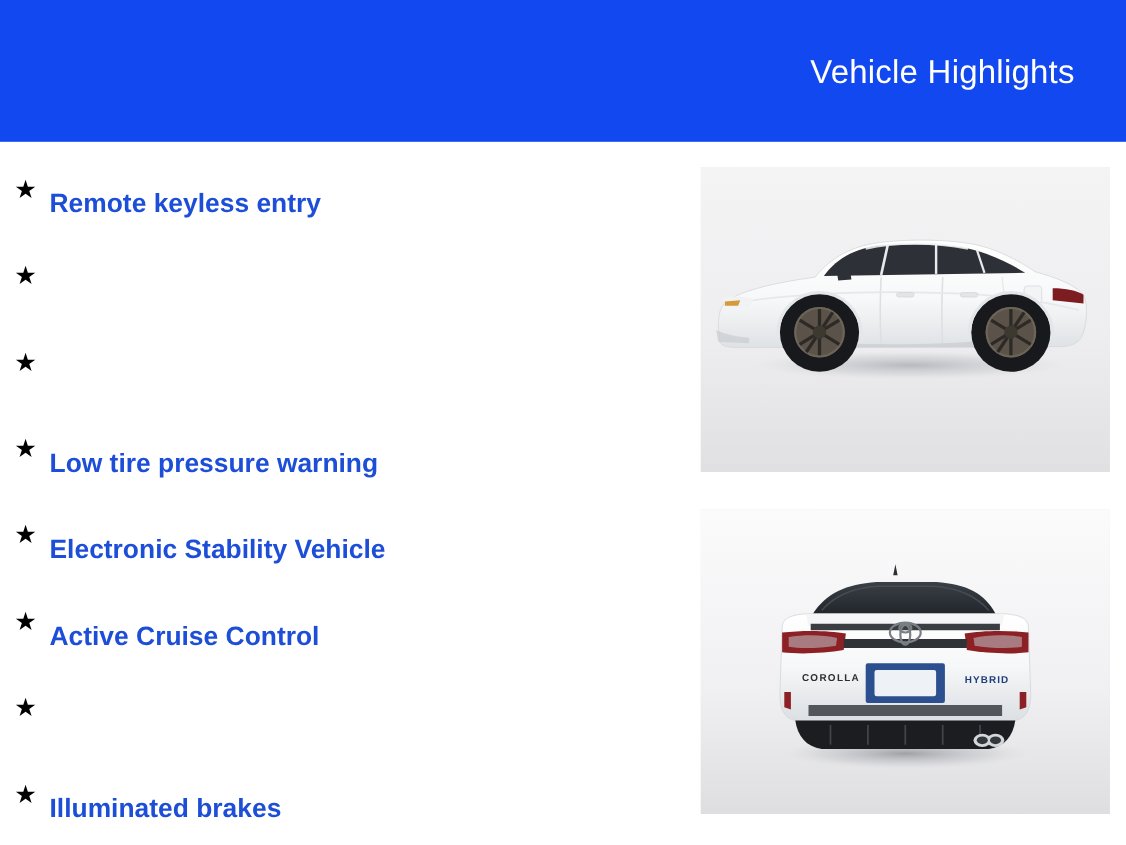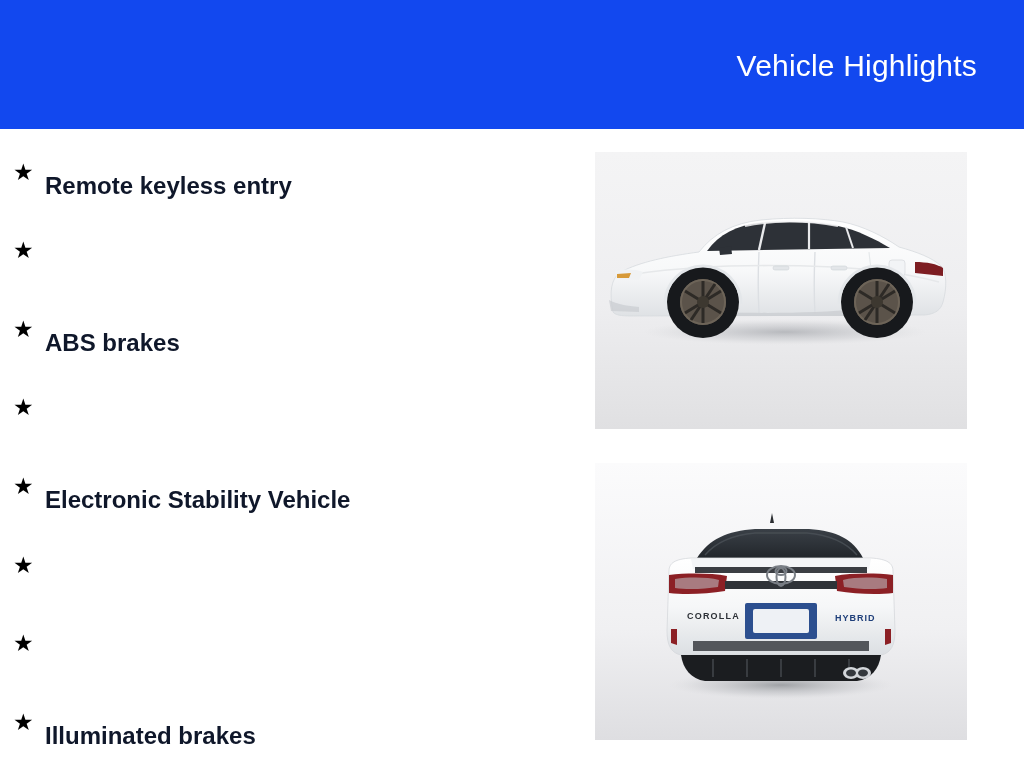"Remote keyless entry" .feature-label { color: #0f172a -> #1d4ed8 }
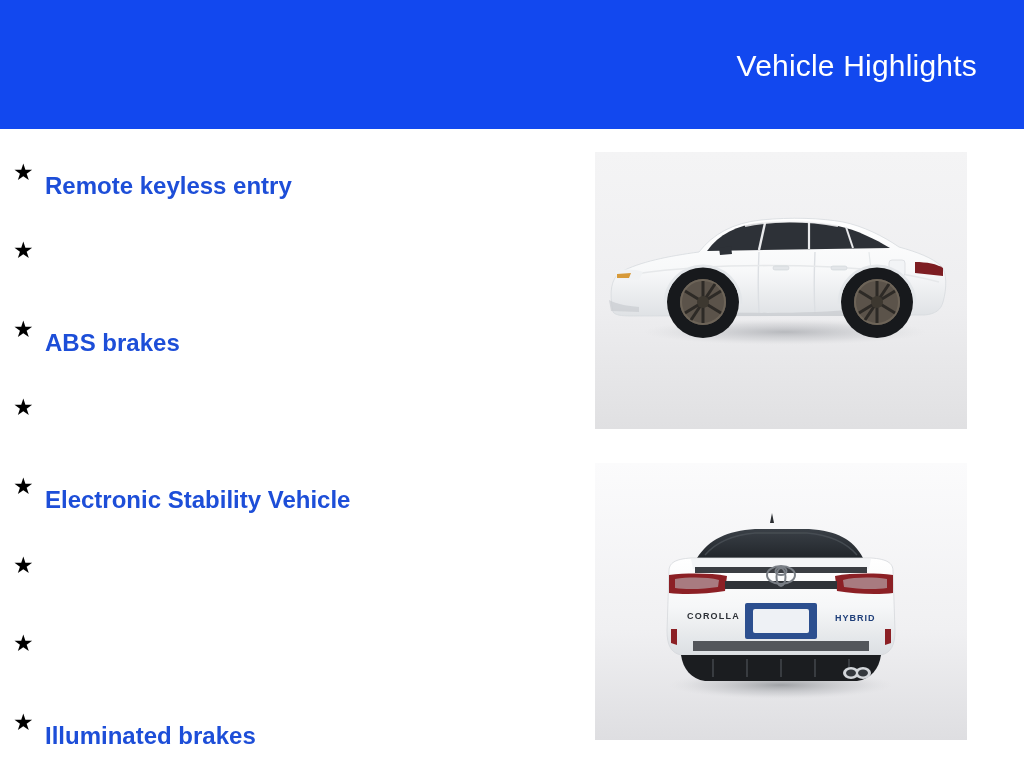"ABS brakes" span.feature-label { html: <span>ABS brakes</span> -> none }
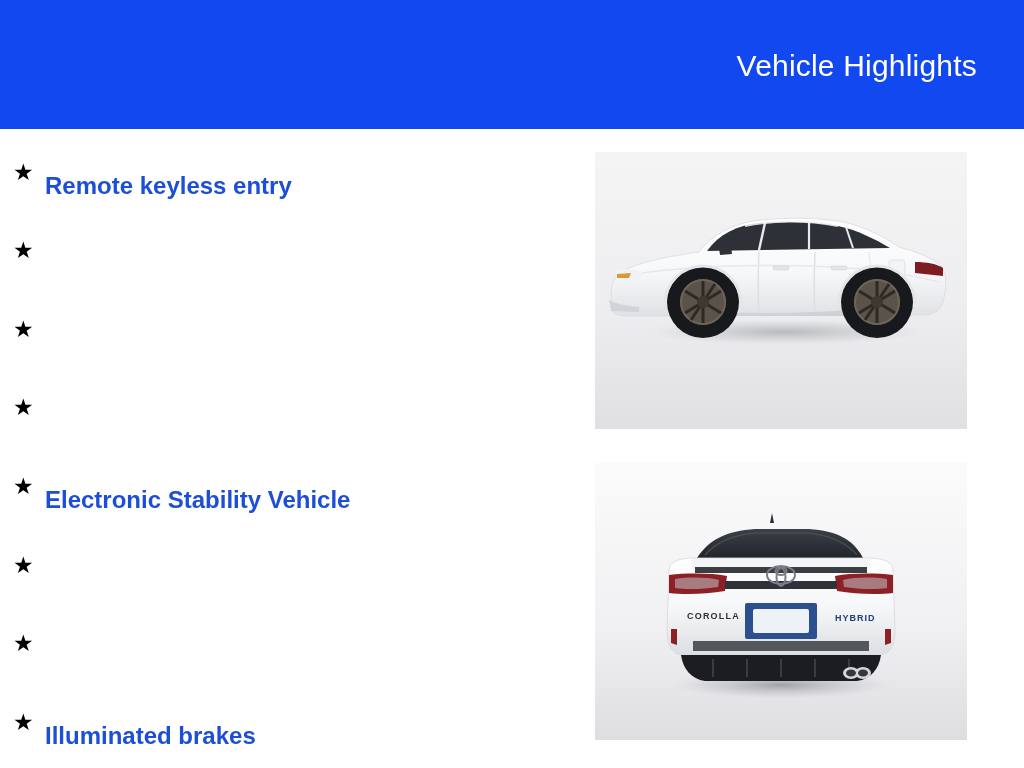"Low tire pressure warning" span.feature-label { html: none -> <span>Low tire pressure warning</span> }
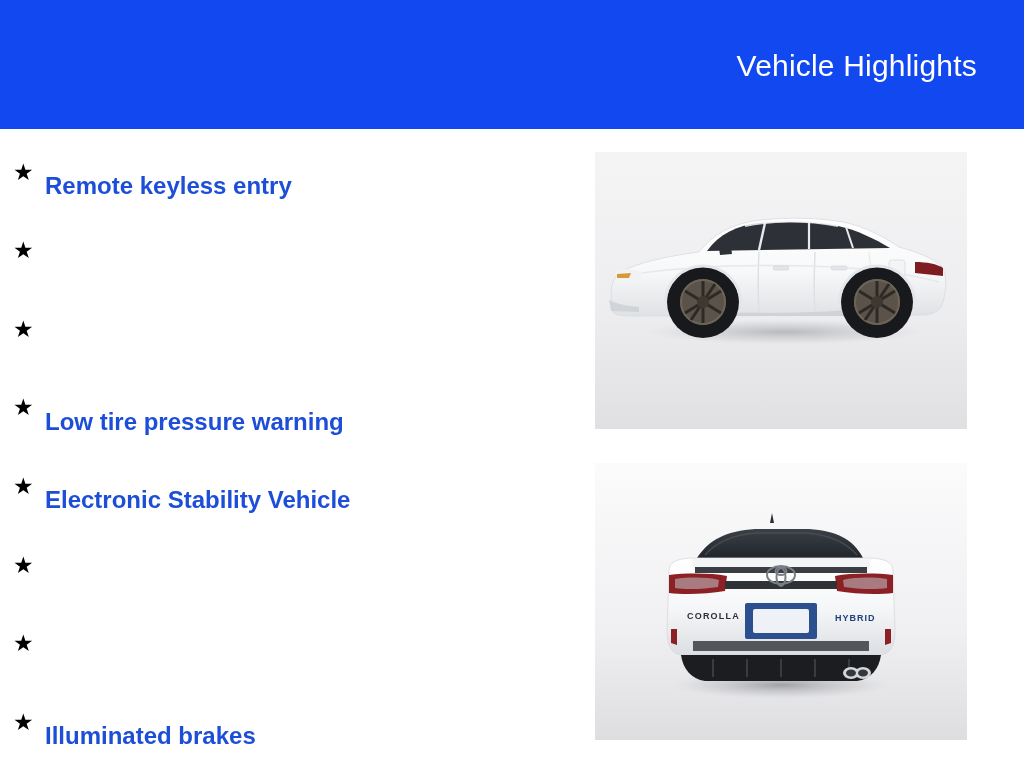"Active Cruise Control" span.feature-label { html: none -> <span>Active Cruise Control</span> }
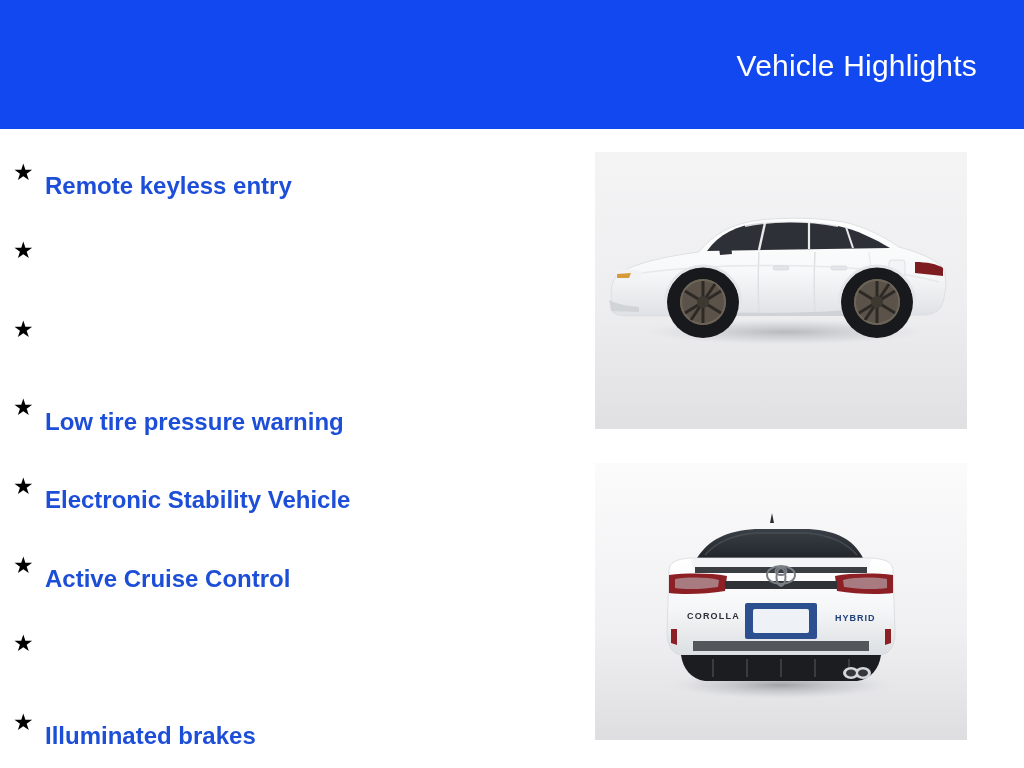"COROLLA" .photo { left: 595px -> 637px }
